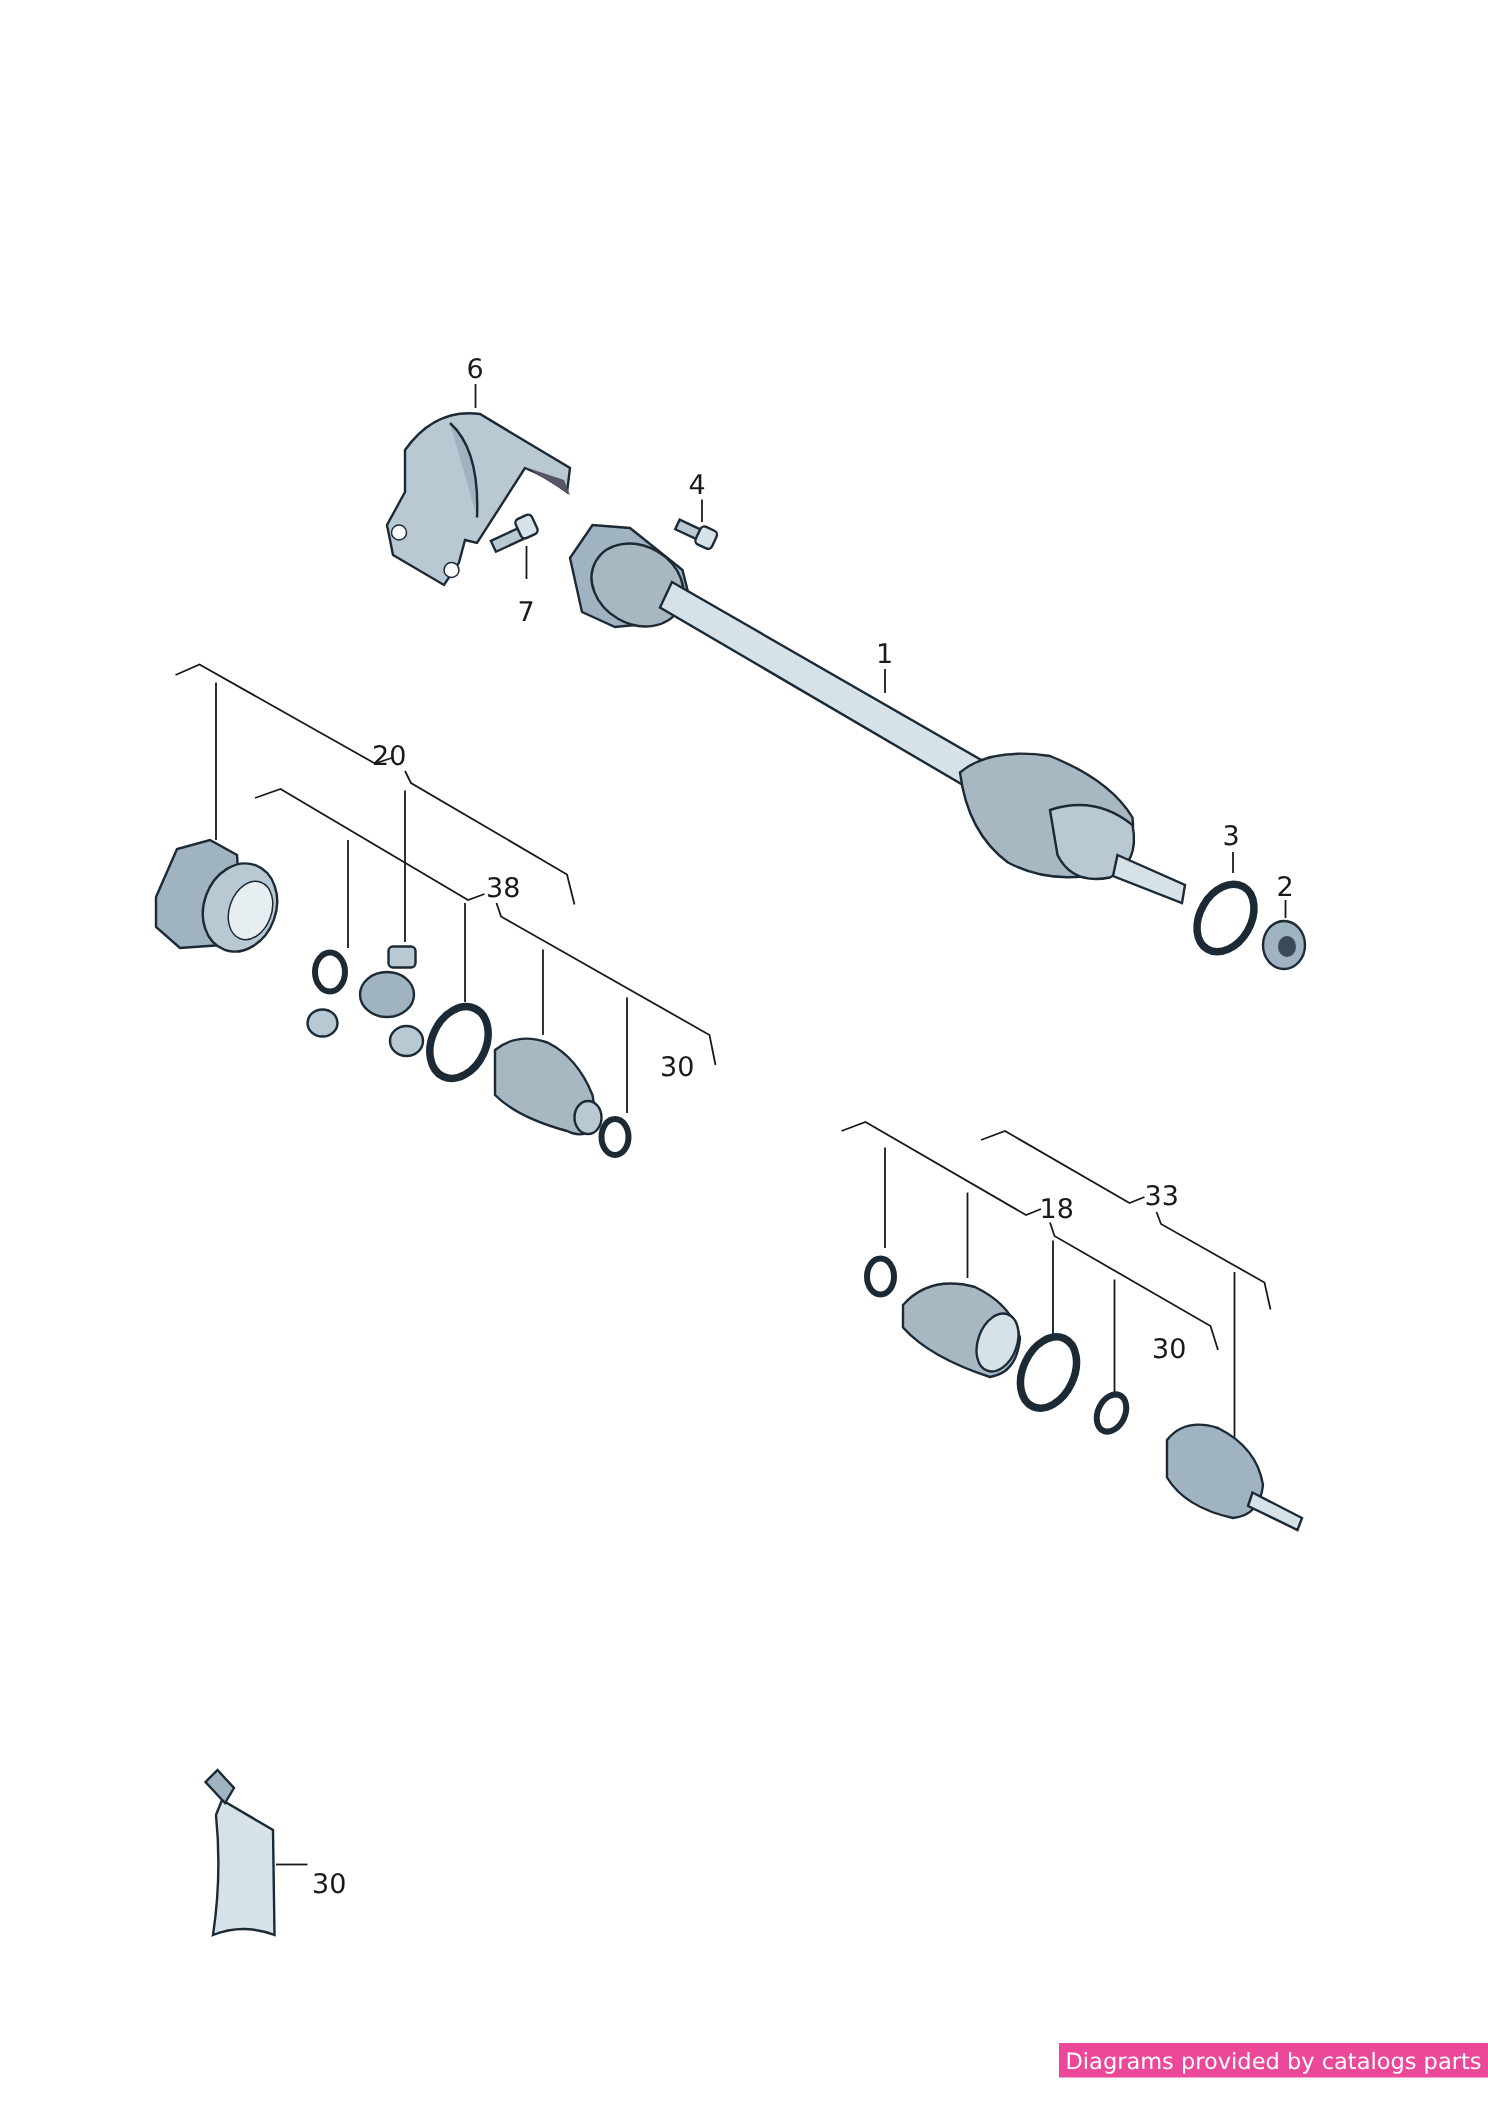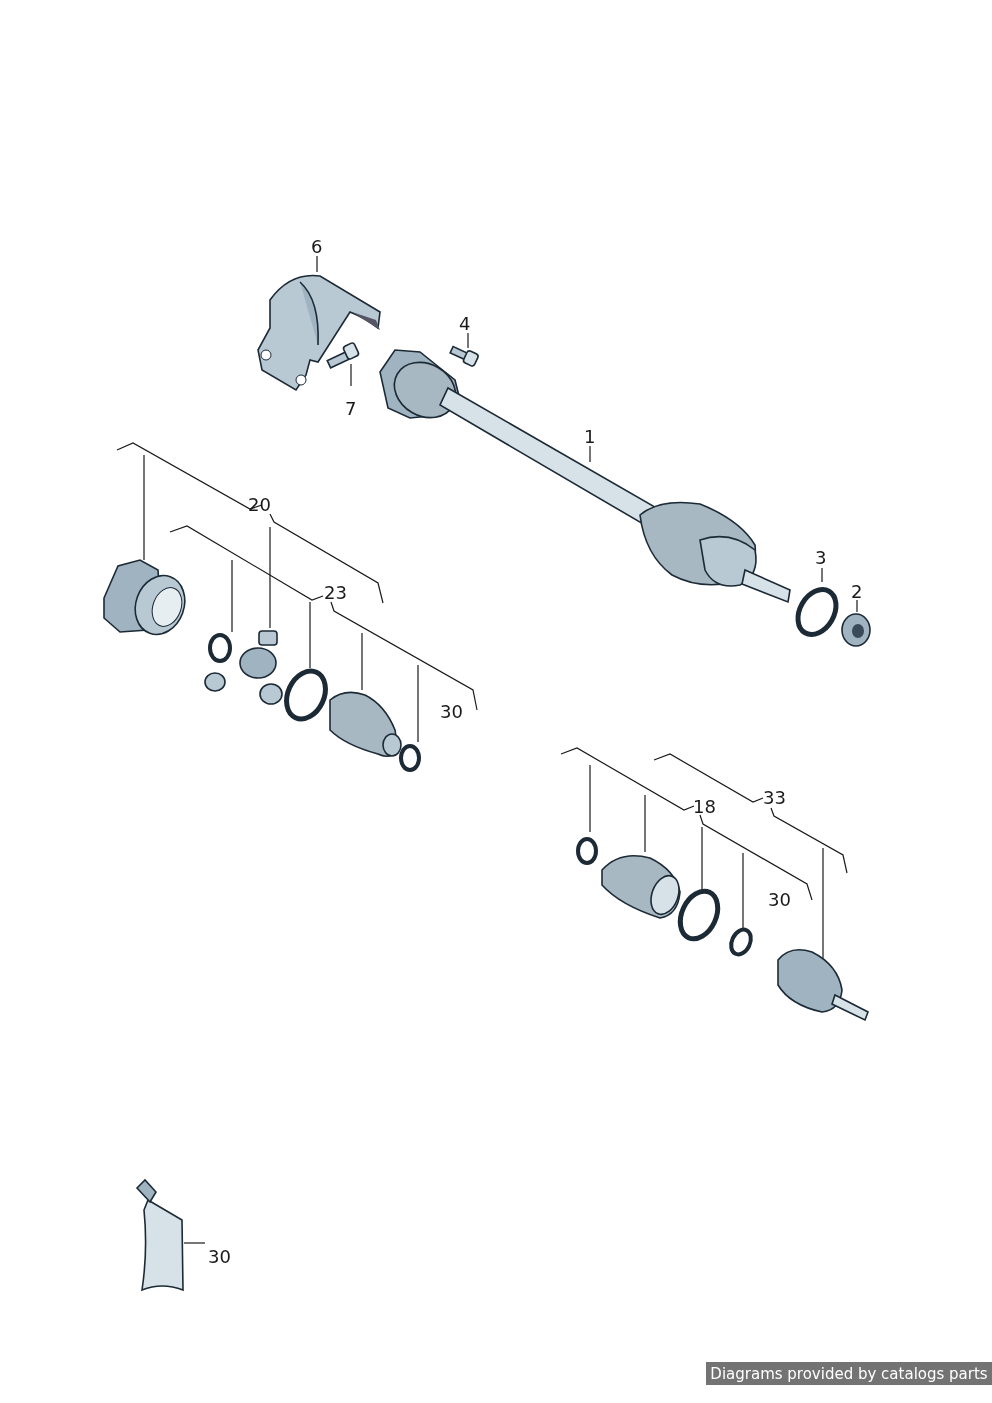"23" div.callout { text: 23 -> 38 }
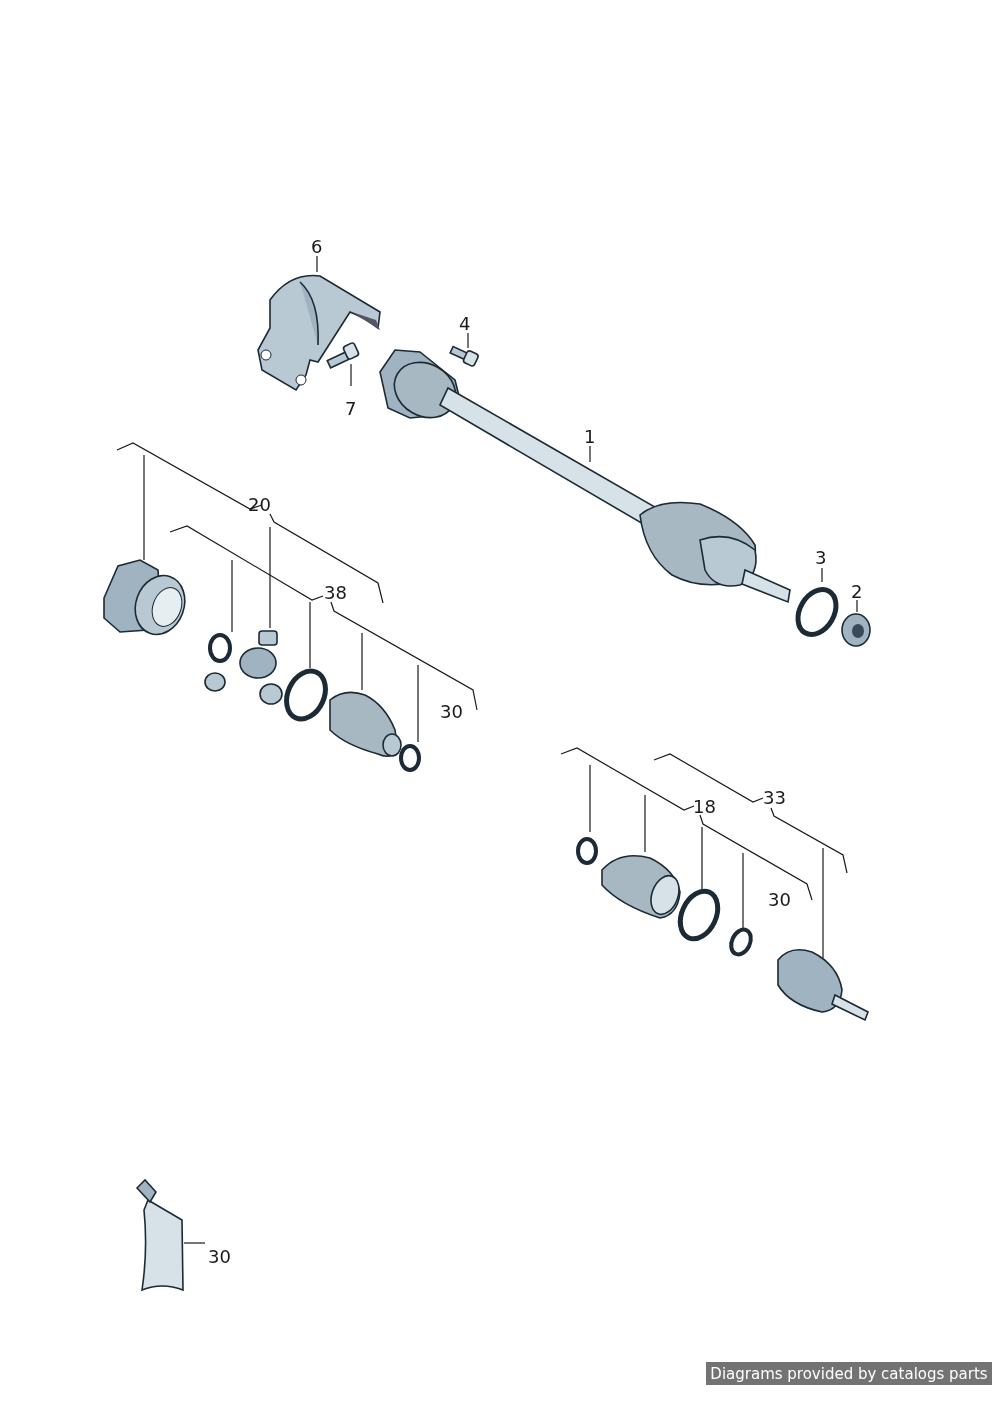"Diagrams provided by catalogs parts" .footer { background: #737373 -> #ec4899 }
